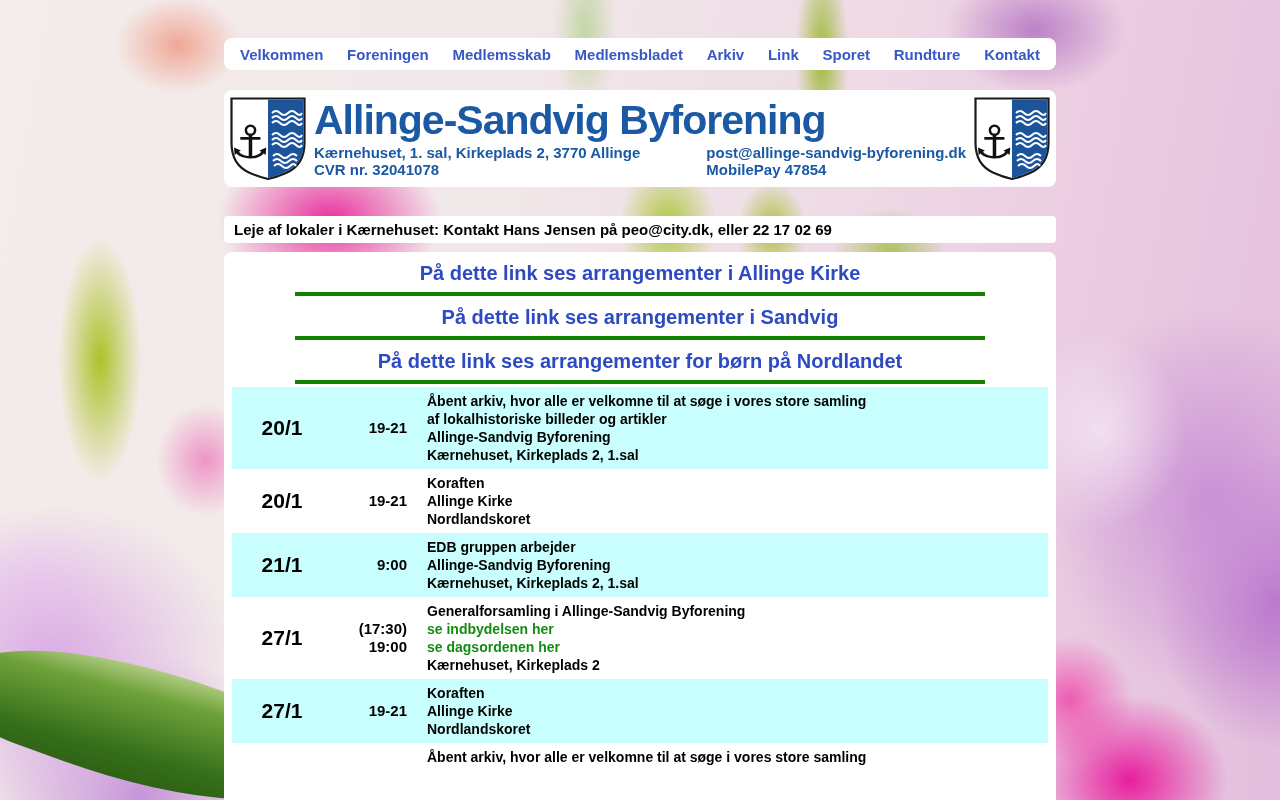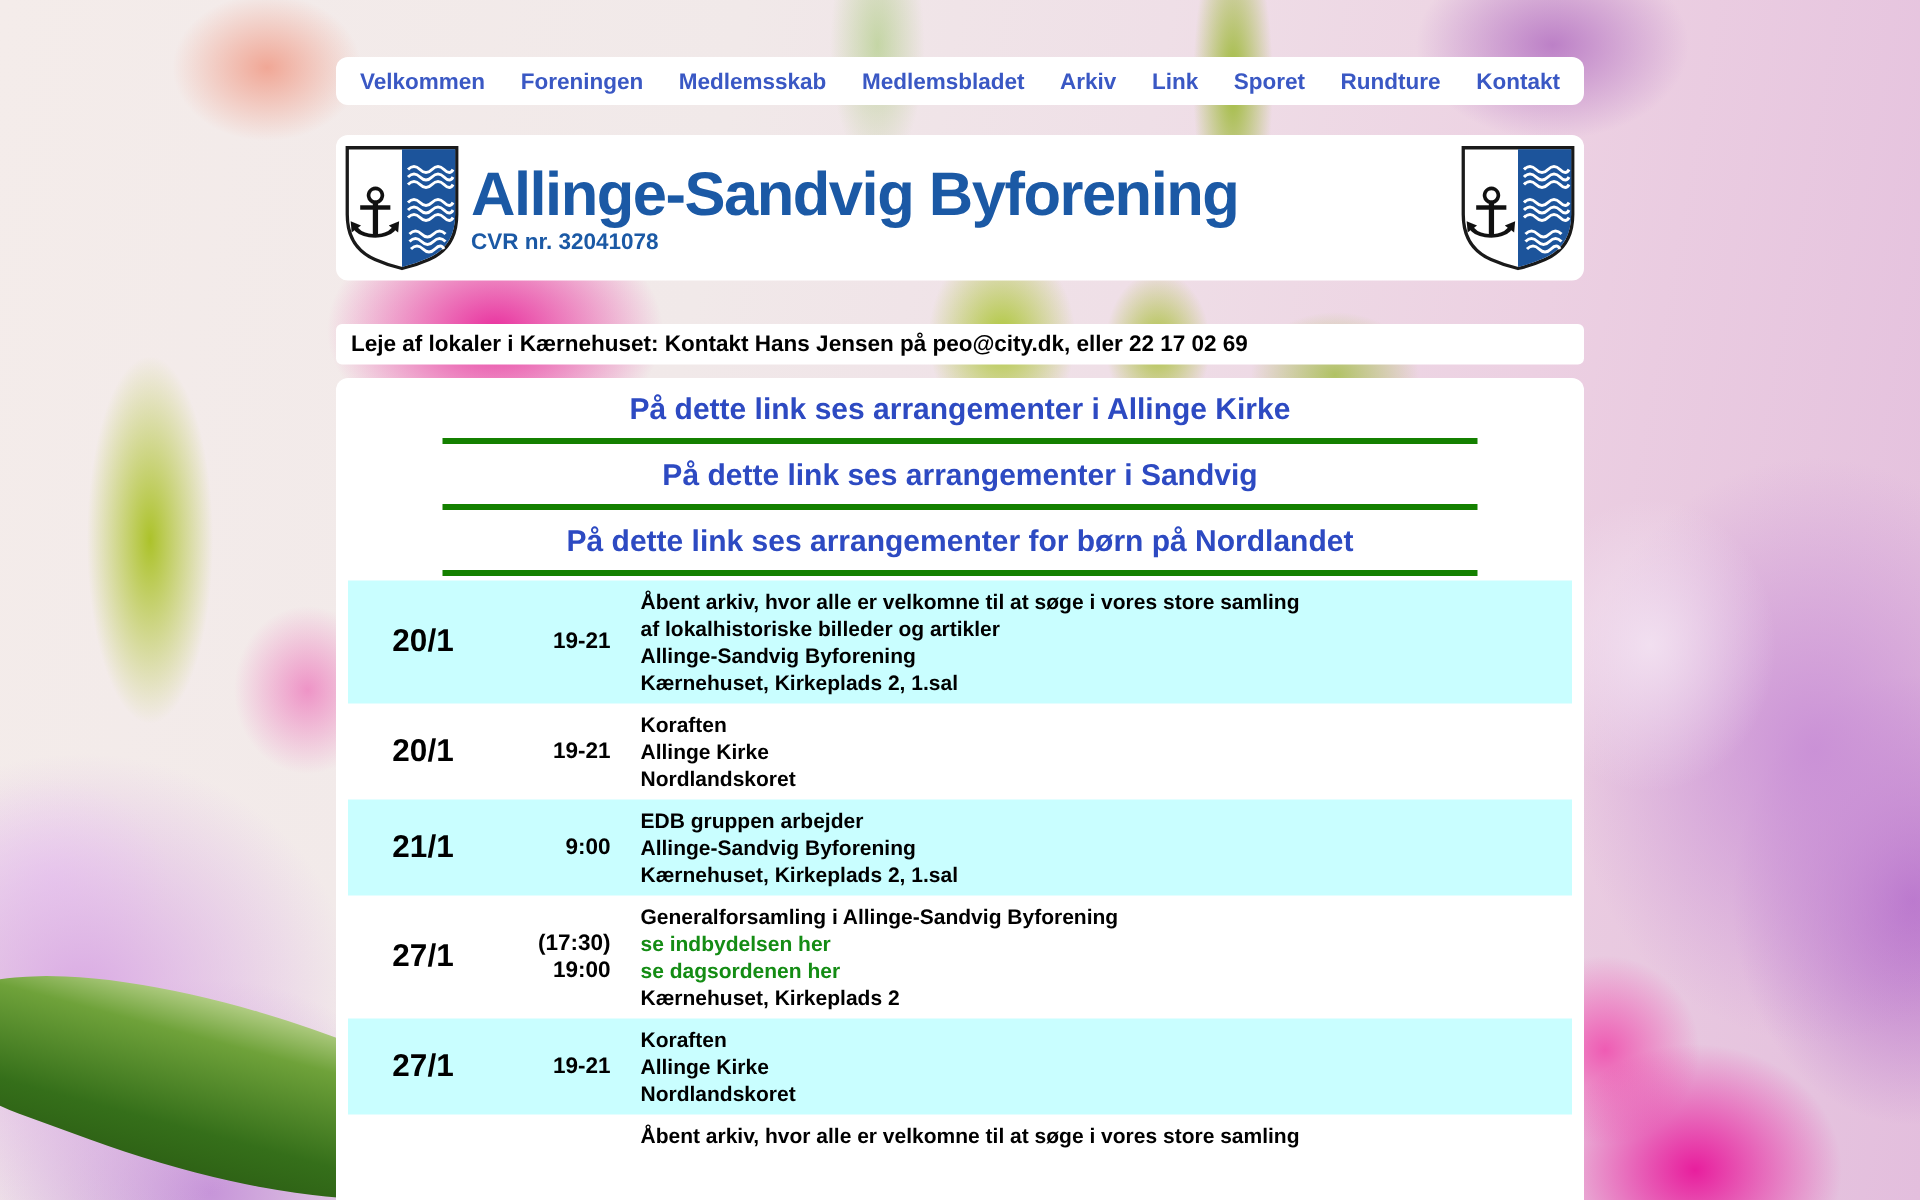"Kærnehuset, 1. sal, Kirkeplads 2," div { html: none -> <div>Kærnehuset, 1. sal, Kirkeplads 2, 3770 Allinge</div> }
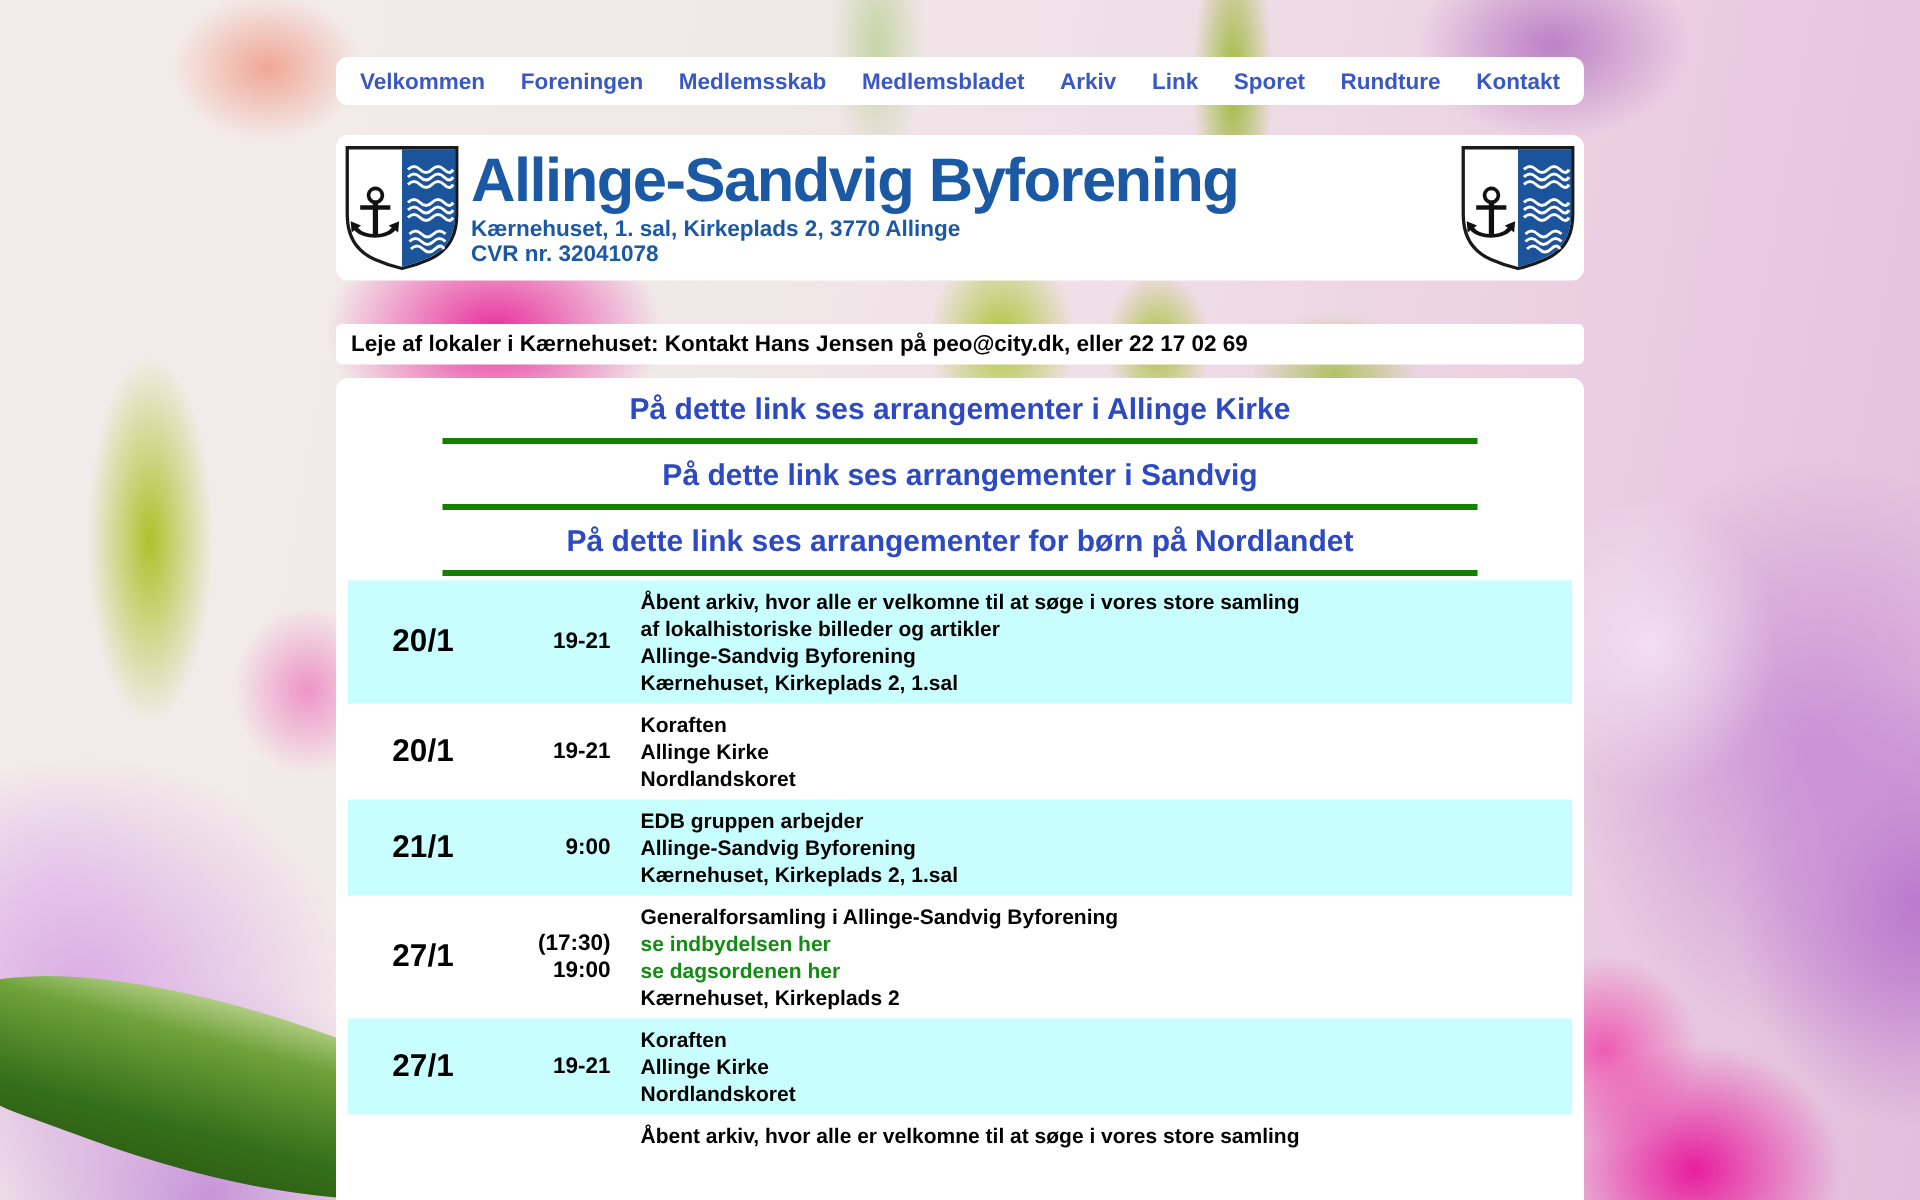"post@allinge-sandvig-byforening.dk" div.subblock { html: none -> <div> <div>post@allinge-sandvig-byforening.dk</div> <div>MobilePay 47854</div> </div> }
